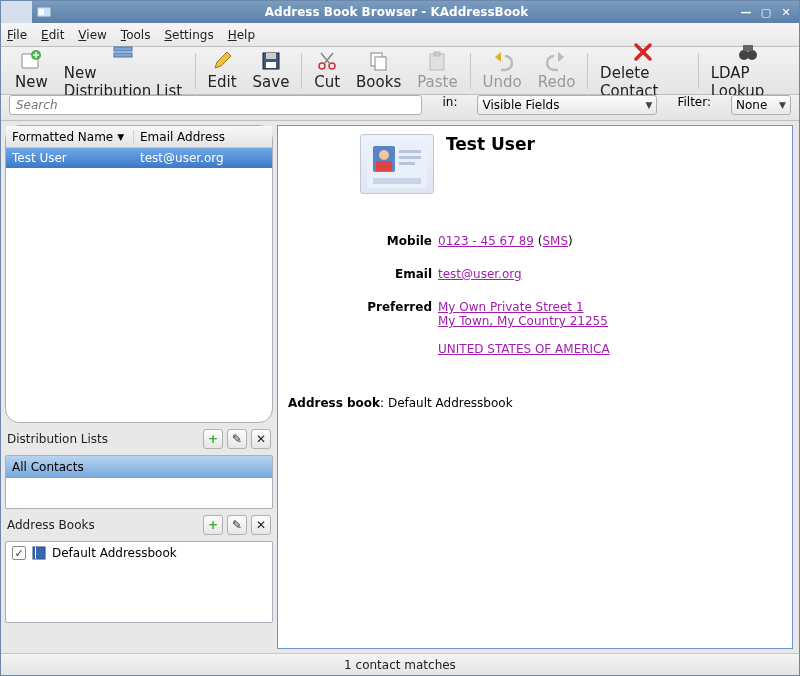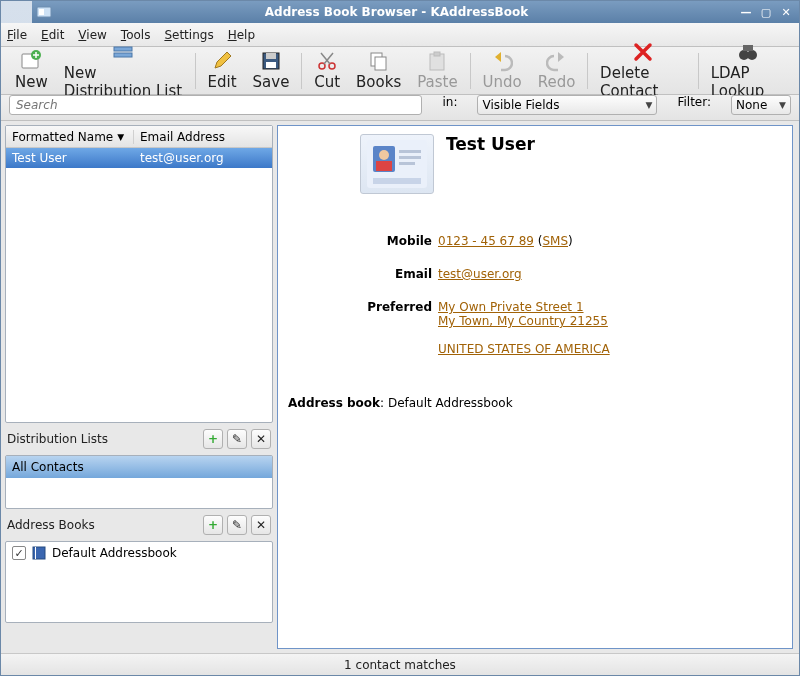"Formatted Name" .contacts-box { border-radius: none -> 14px }
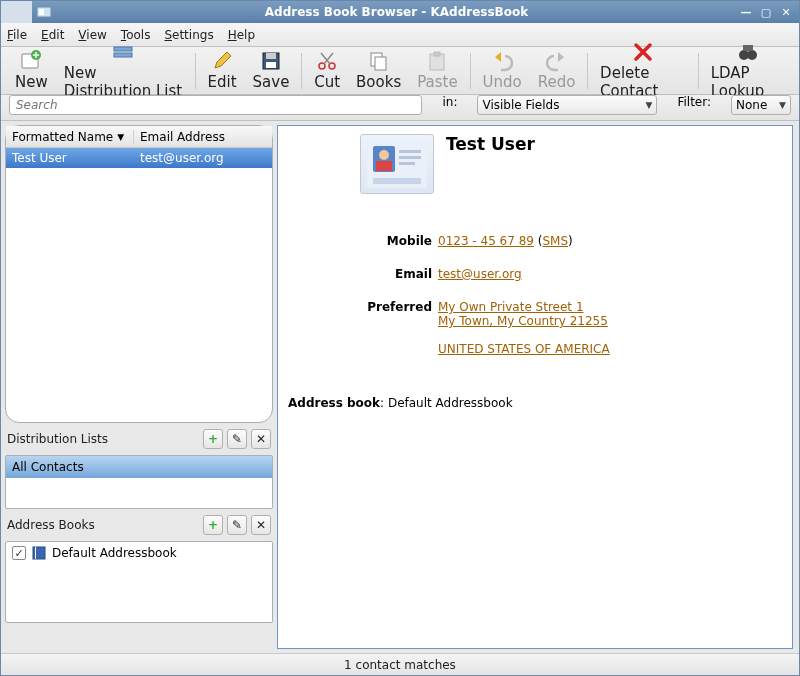"0123 - 45 67 89" .field-val a { color: #a16207 -> #a21caf }
